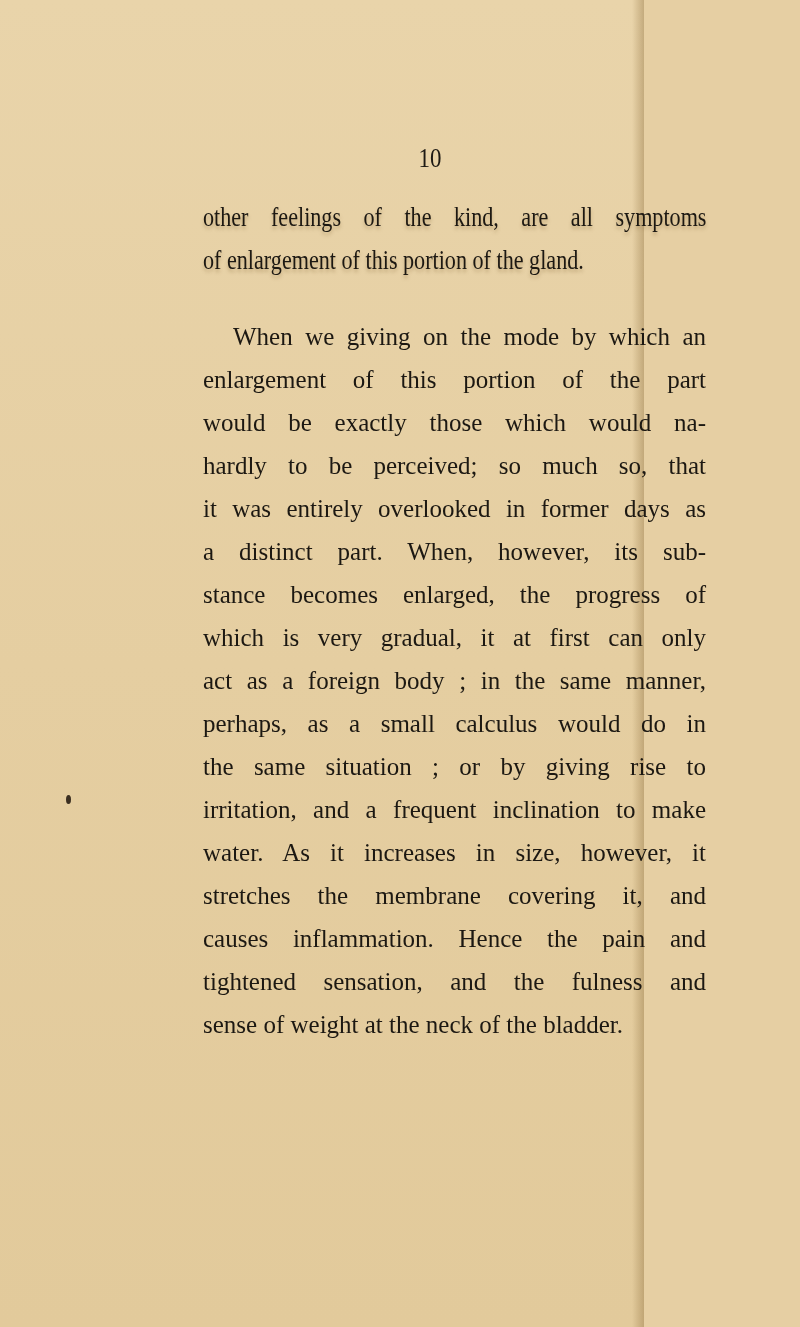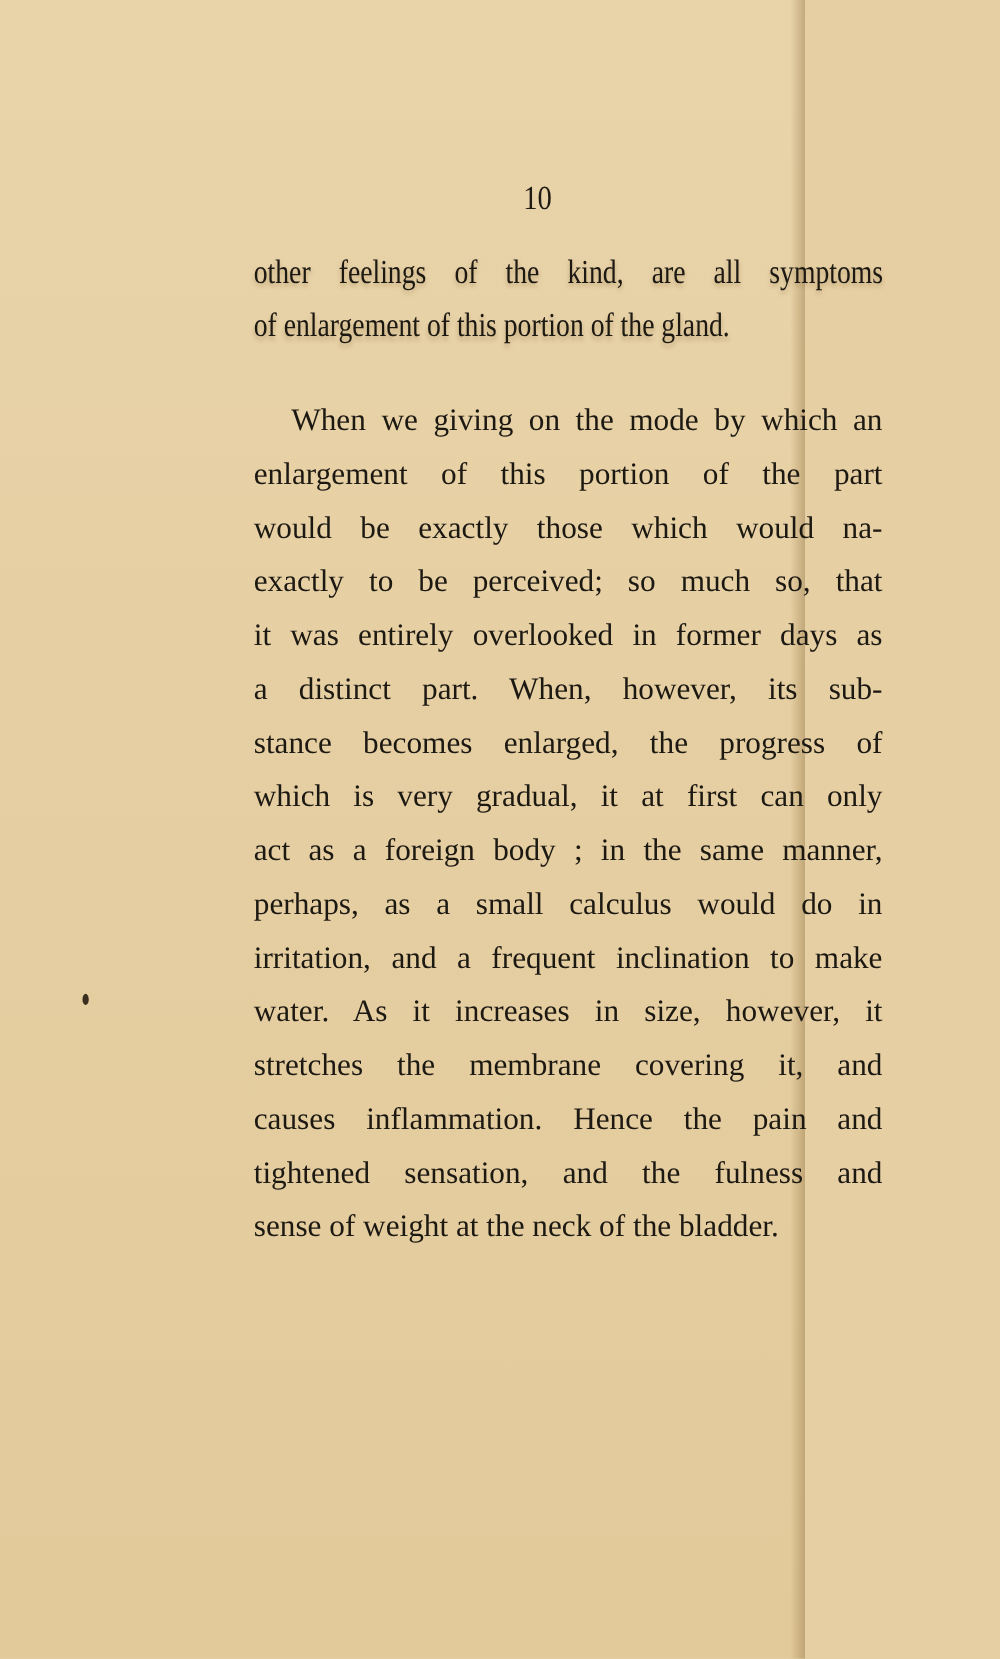"exactly to be perceived; so" span.line { text: exactly -> hardly }
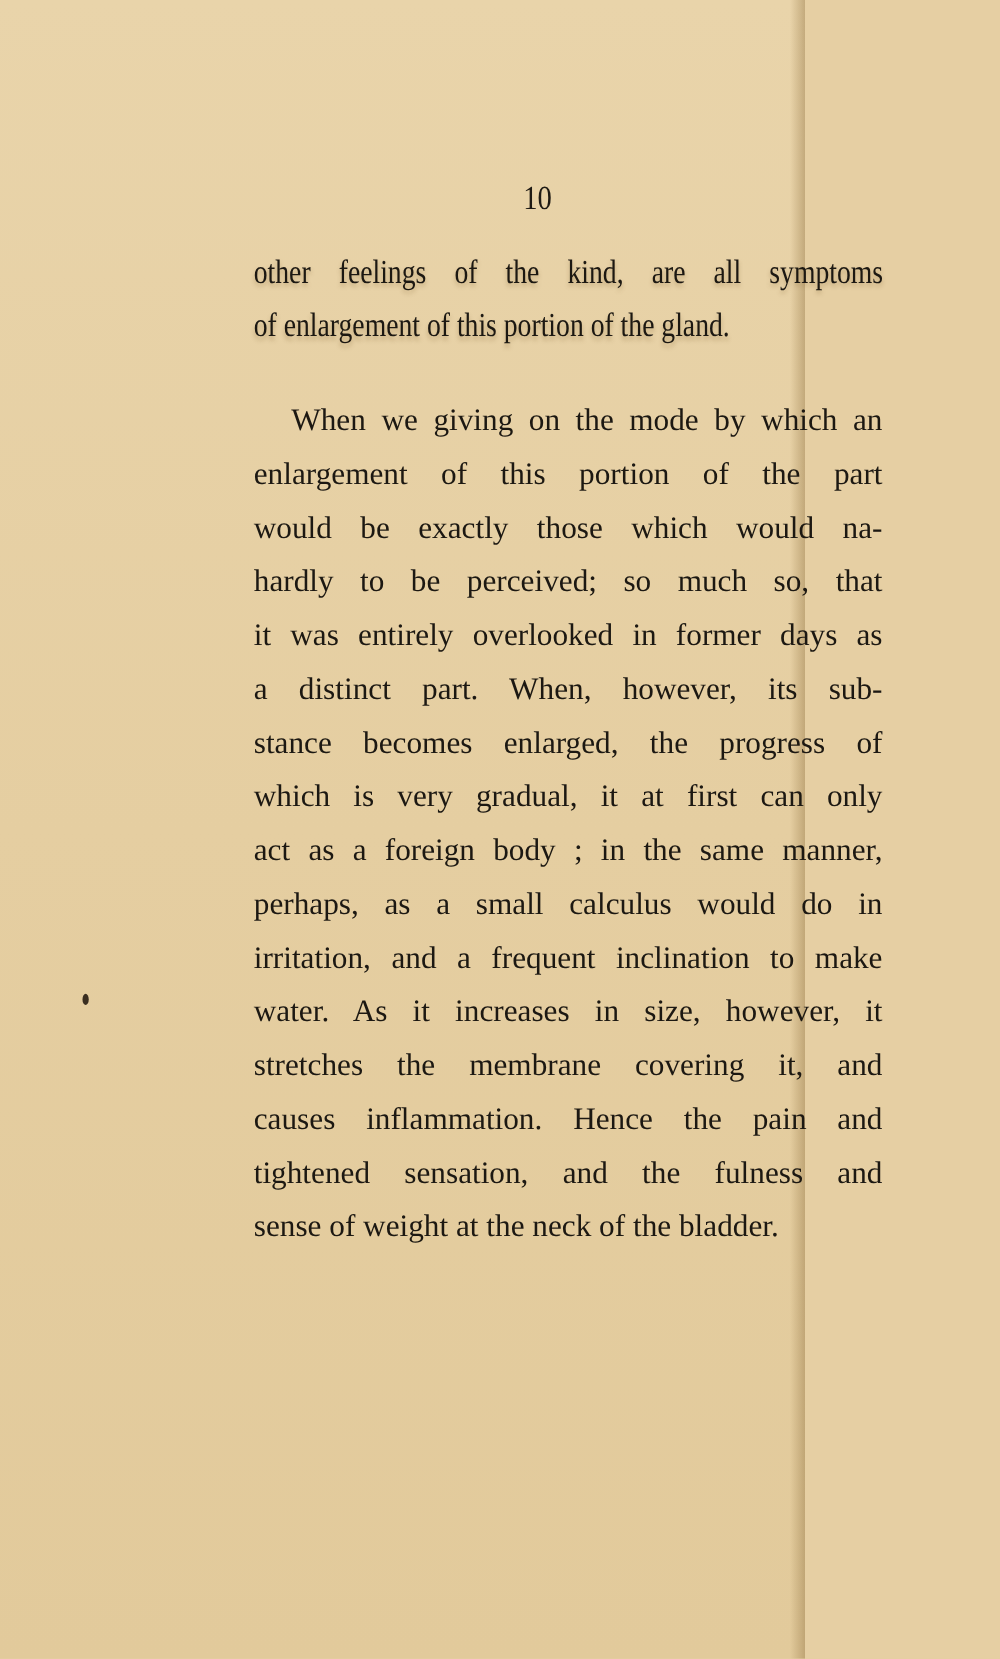"the same situation ; or" span.line { html: none -> <span>the same situation ; or by giving rise to</span> }
